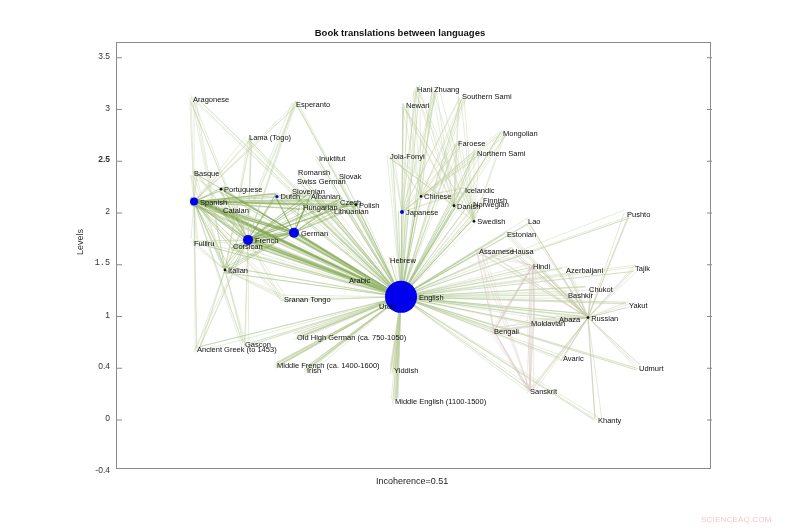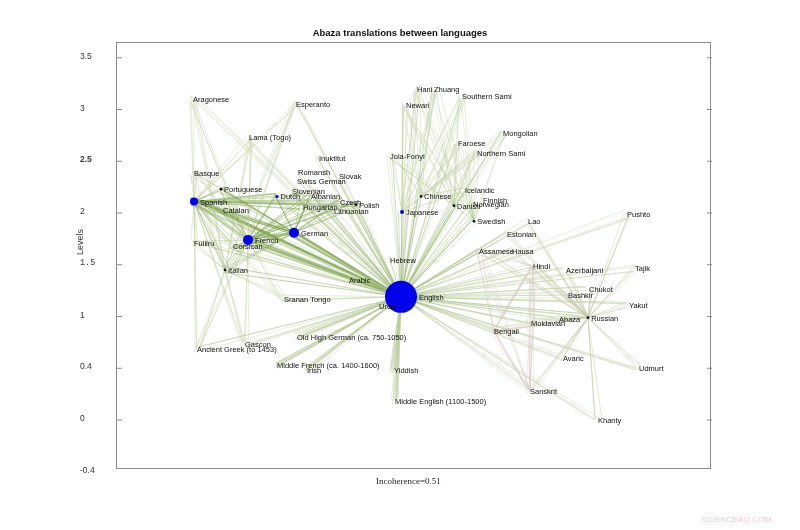"Abaza translations between languages" div { text: Abaza -> Book }
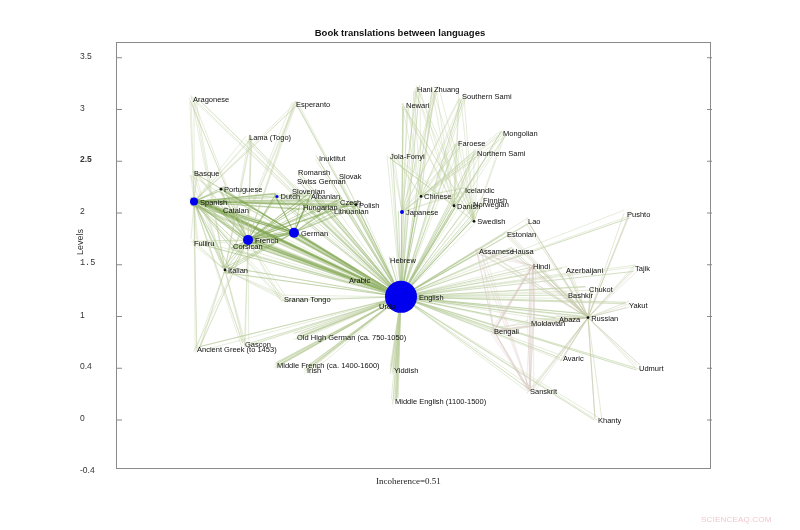"3.5" .tick { text-align: none -> right }
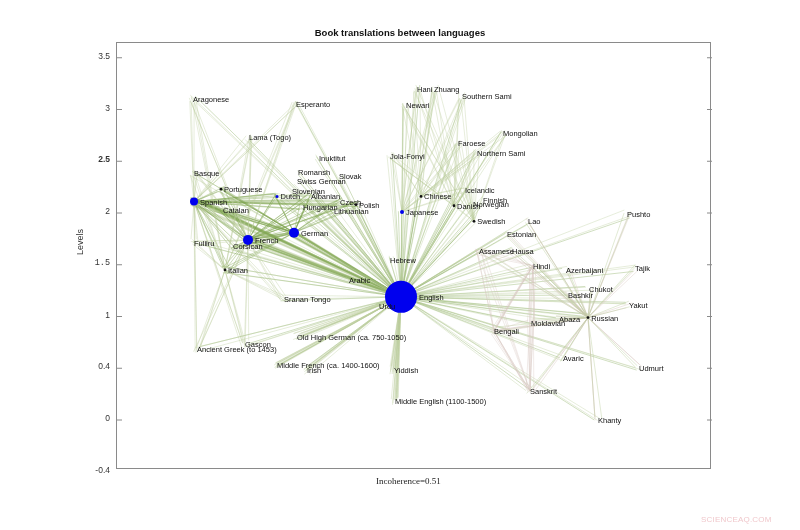"Incoherence=0.51" #xlabel { font-family: Liberation Serif, serif -> none }
